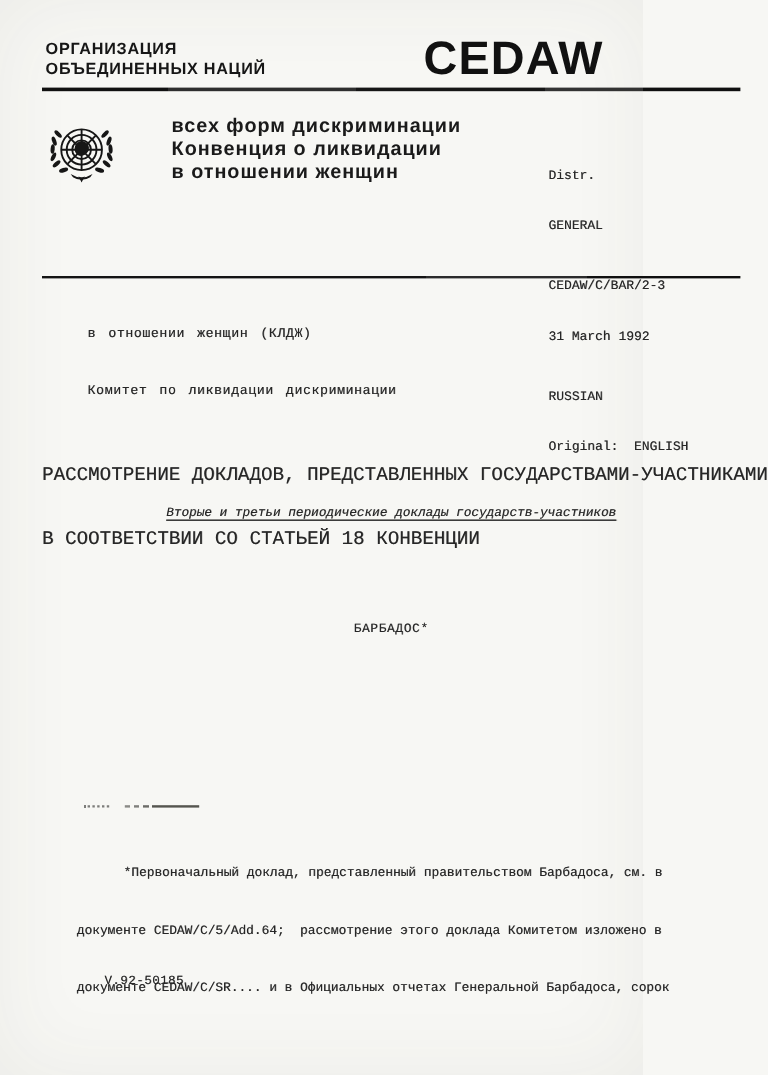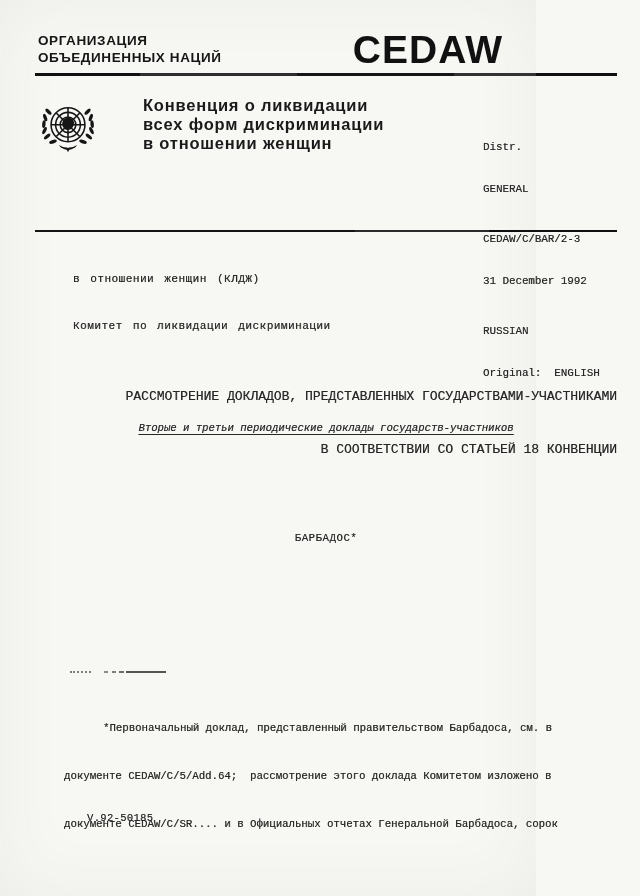"Конвенция о ликвидации" div { order: before "всех форм дискриминации" -> after "всех форм дискриминации" }
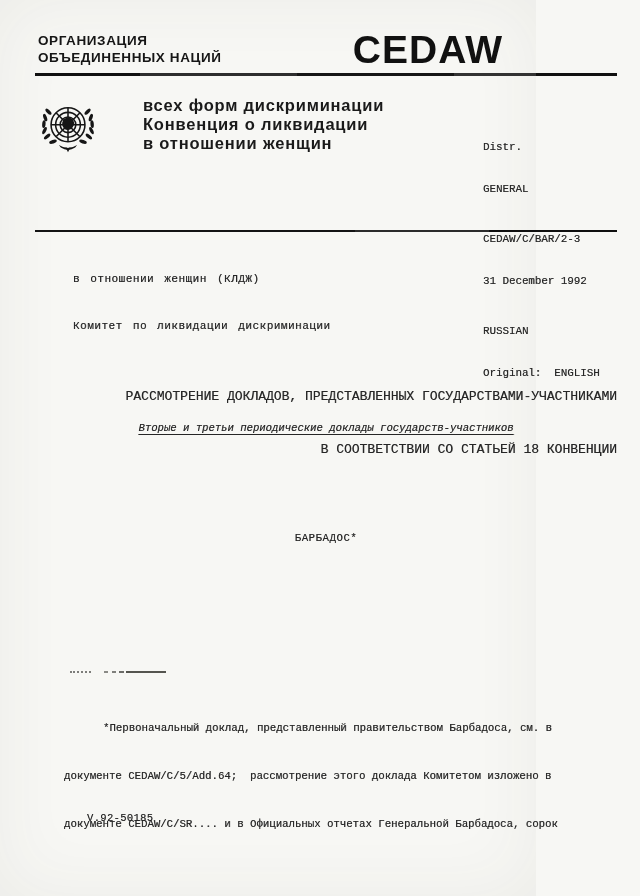"Distr." .meta { left: 483px -> 457px }
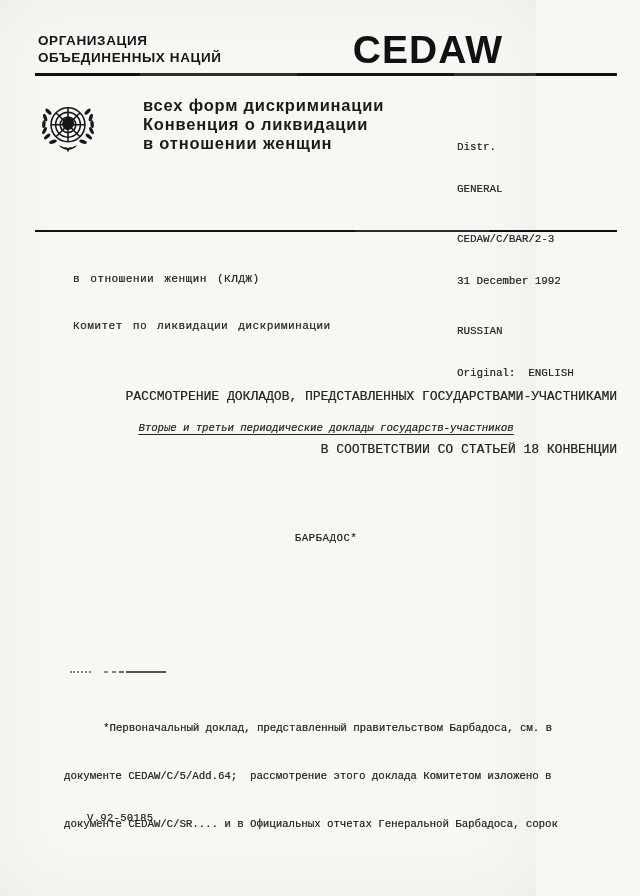"31 December 1992" div { text: December -> March }
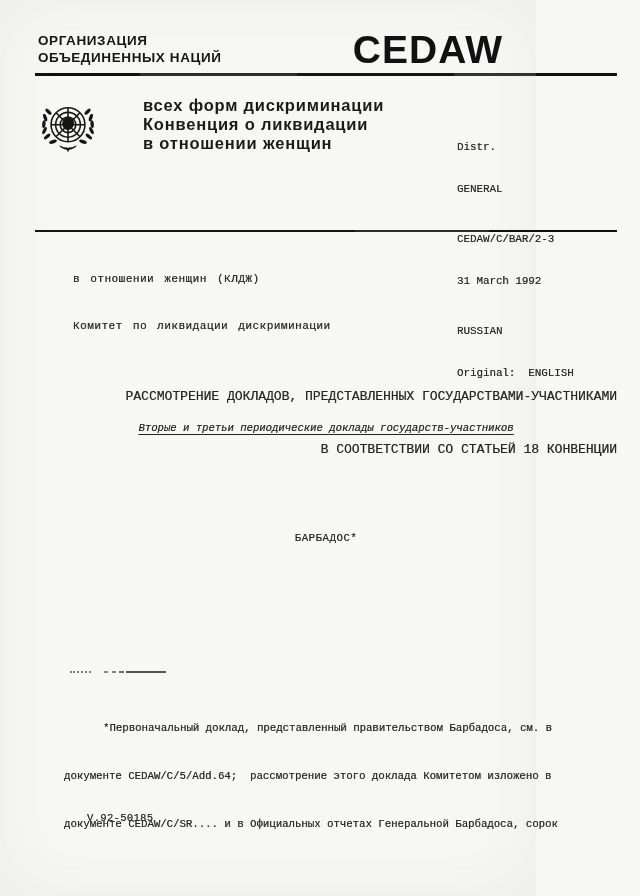"РАССМОТРЕНИЕ ДОКЛАДОВ, ПРЕДСТАВЛЕННЫХ" .heading { font-size: 13px -> 16px; text-align: right -> left }
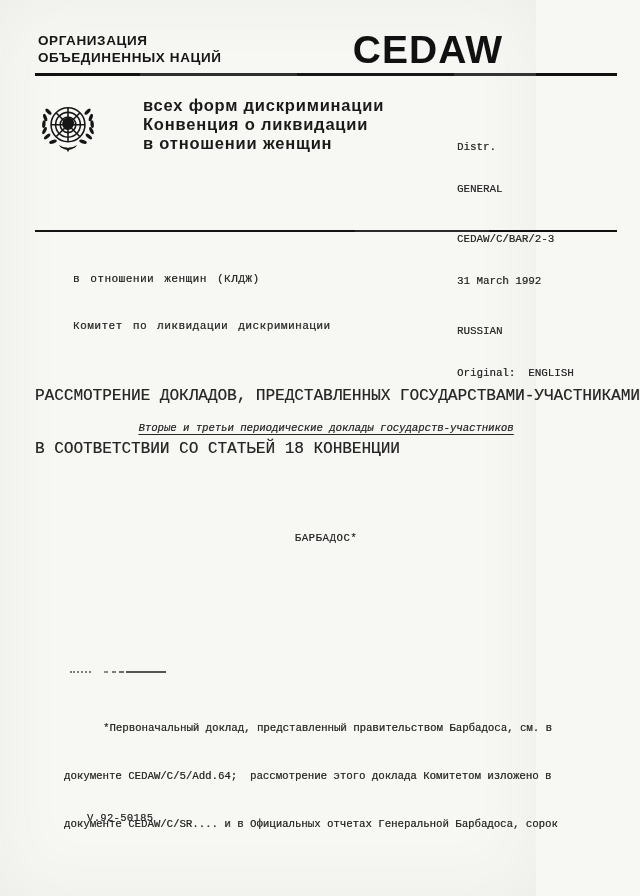"БАРБАДОС*" .country { top: 532px -> 519px }
